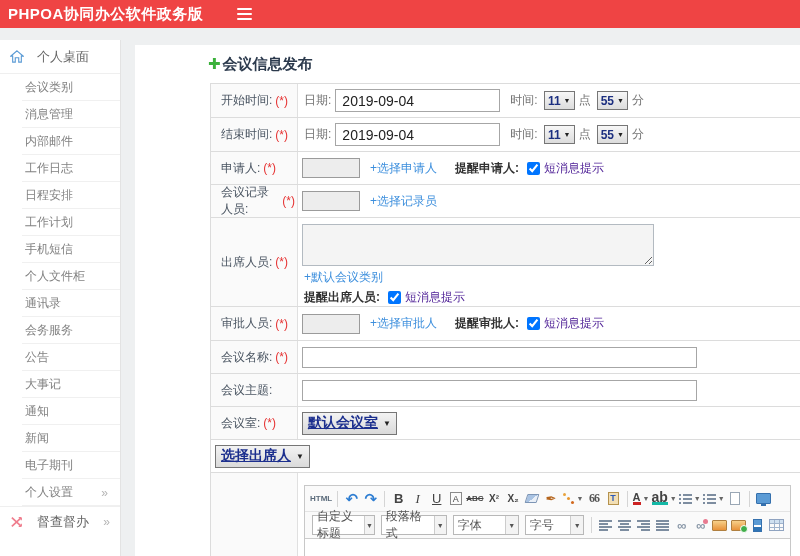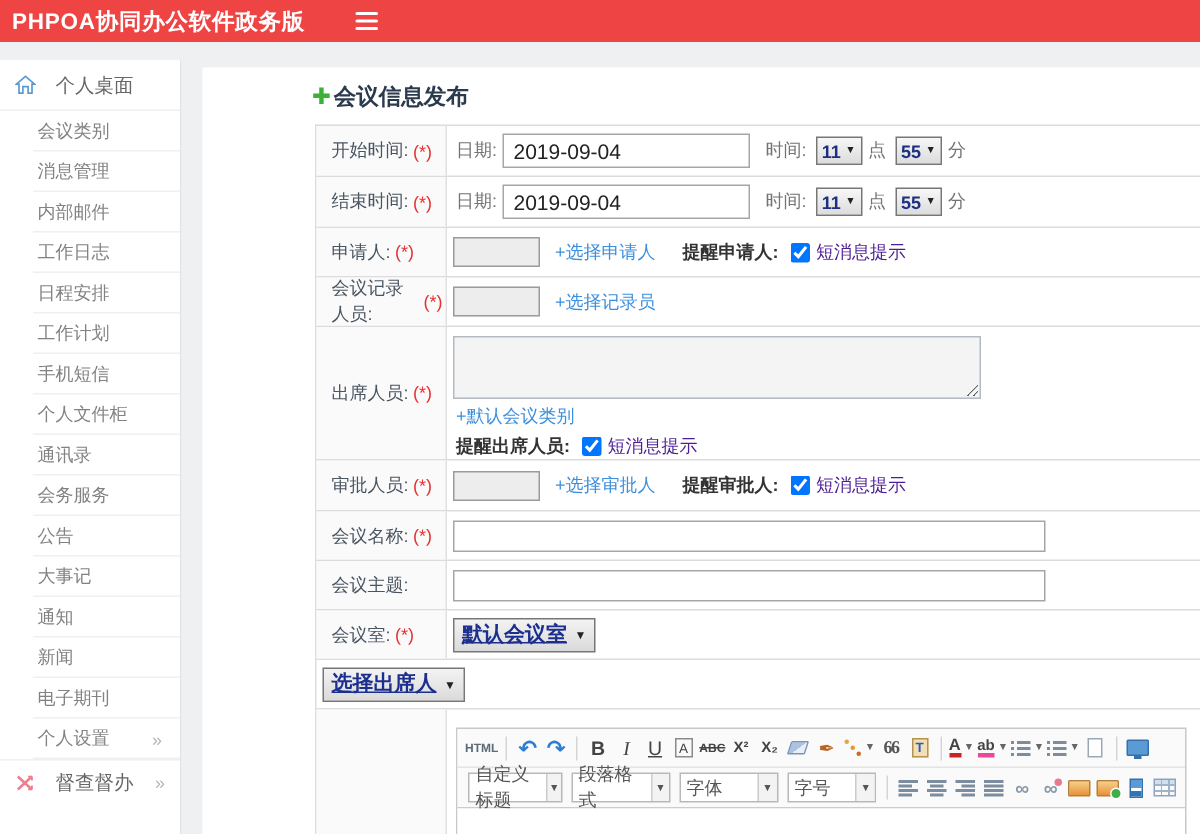"ab" .t-hilite { border-bottom: 3px solid #ec4899 -> 3px solid #14b8a6; font-size: 10px -> 14px }
